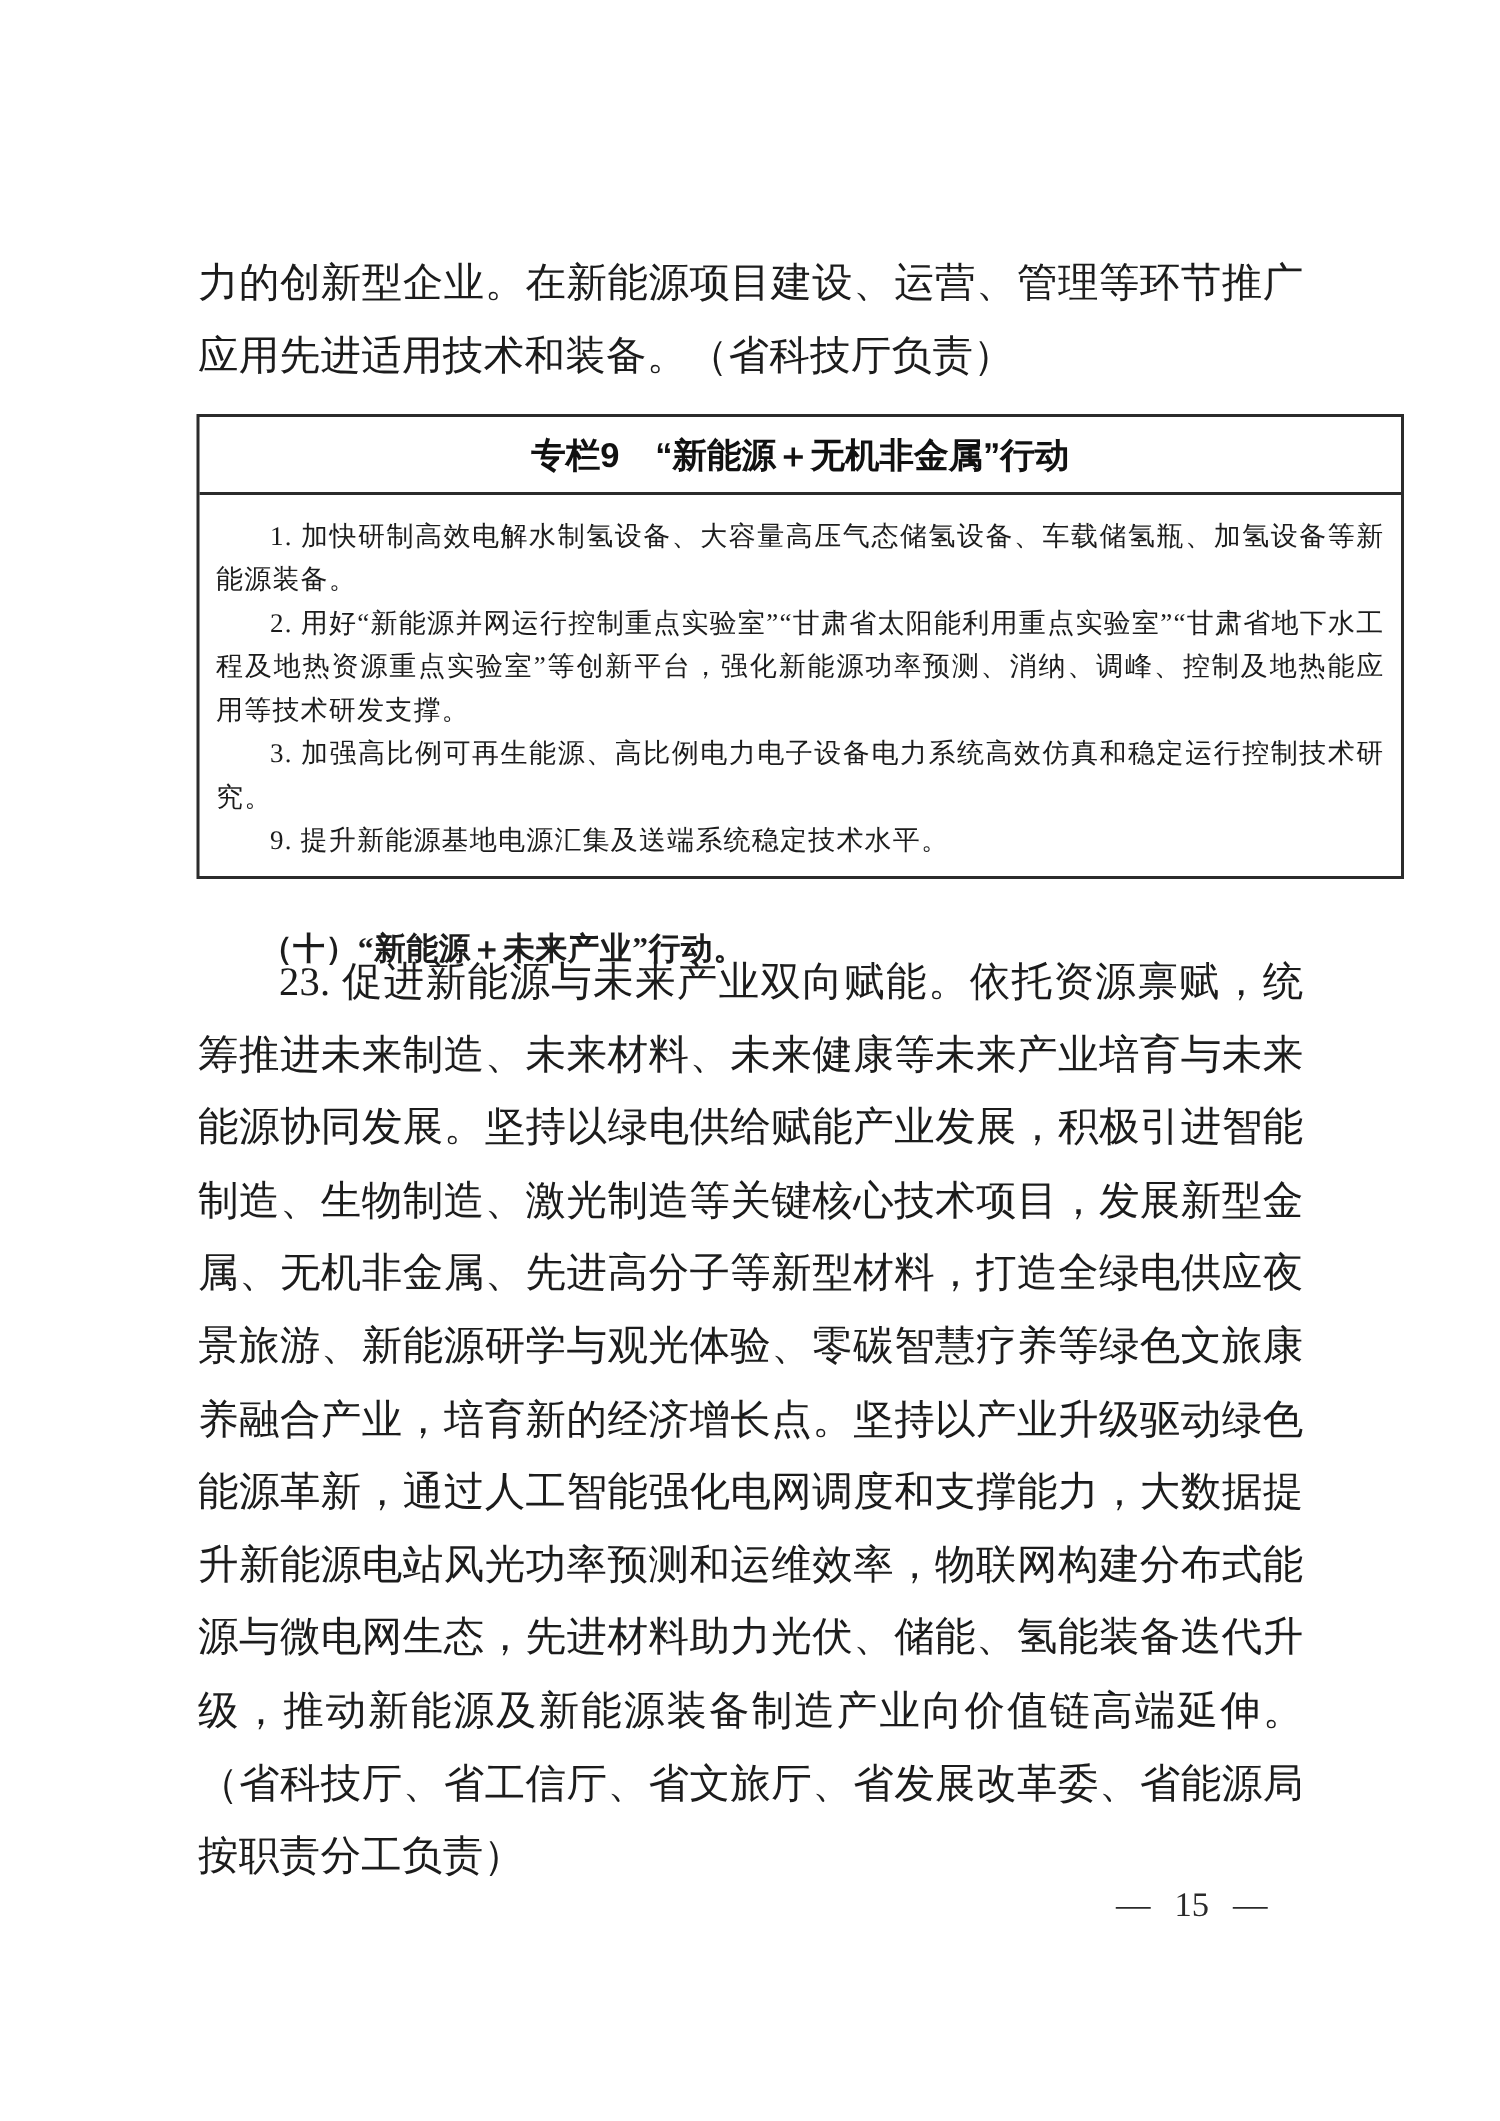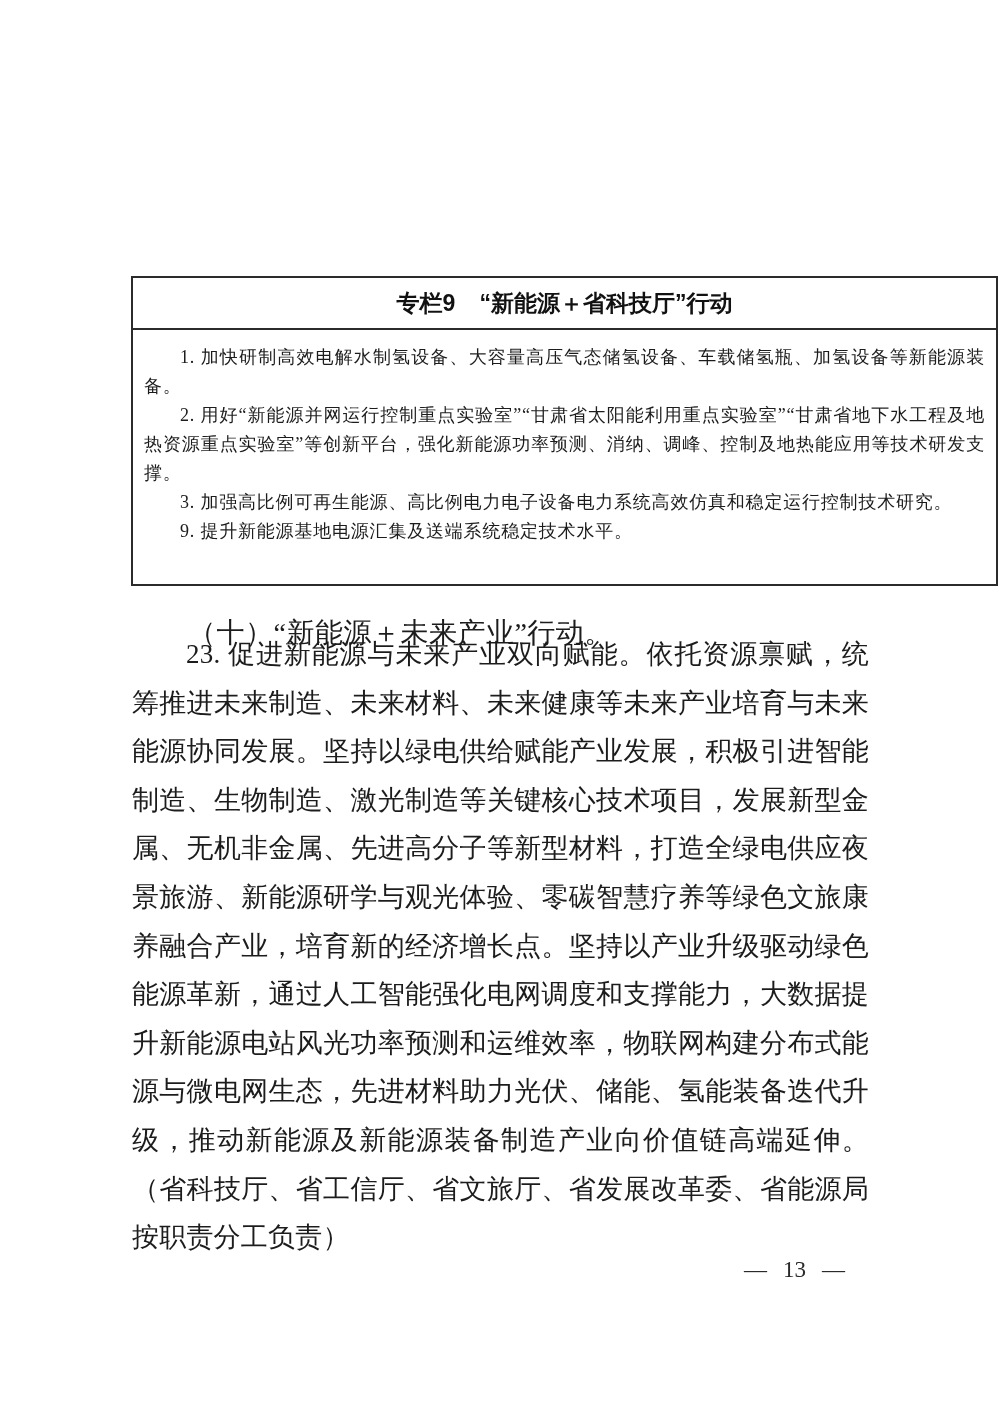"力的创新型企业。在新能源项目建设、运营、管理等环节推广应用先进适用技术和装备。（" p.body-text { html: none -> <p>力的创新型企业。在新能源项目建设、运营、管理等环节推广应用先进适用技术和装备。（省科技厅负责）</p> }
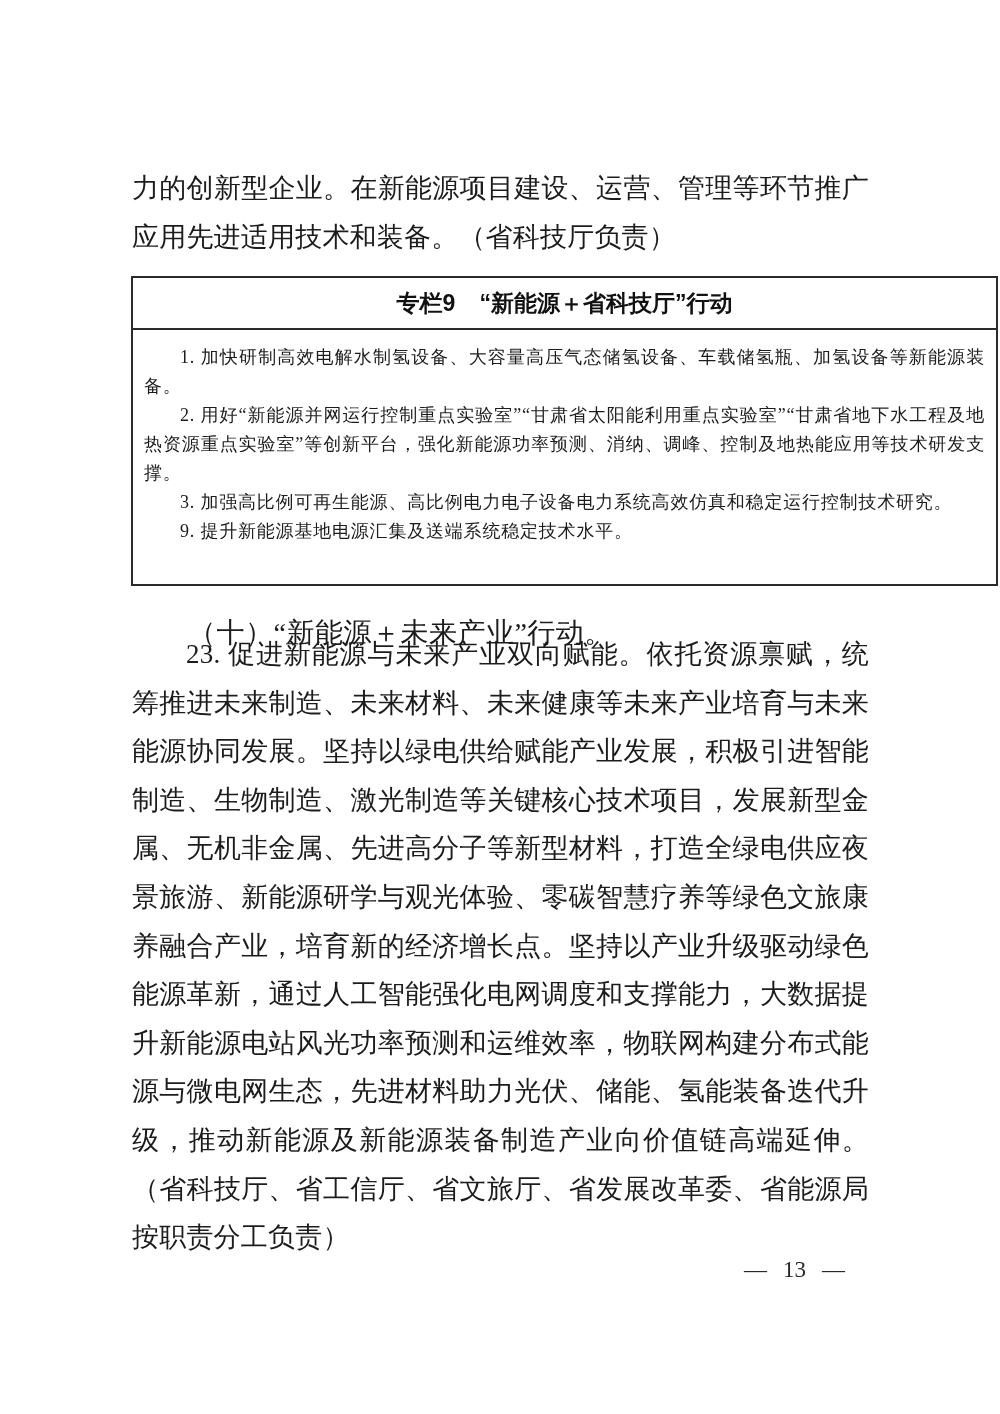"专栏9" .callout-box { width: 867px -> 805px }
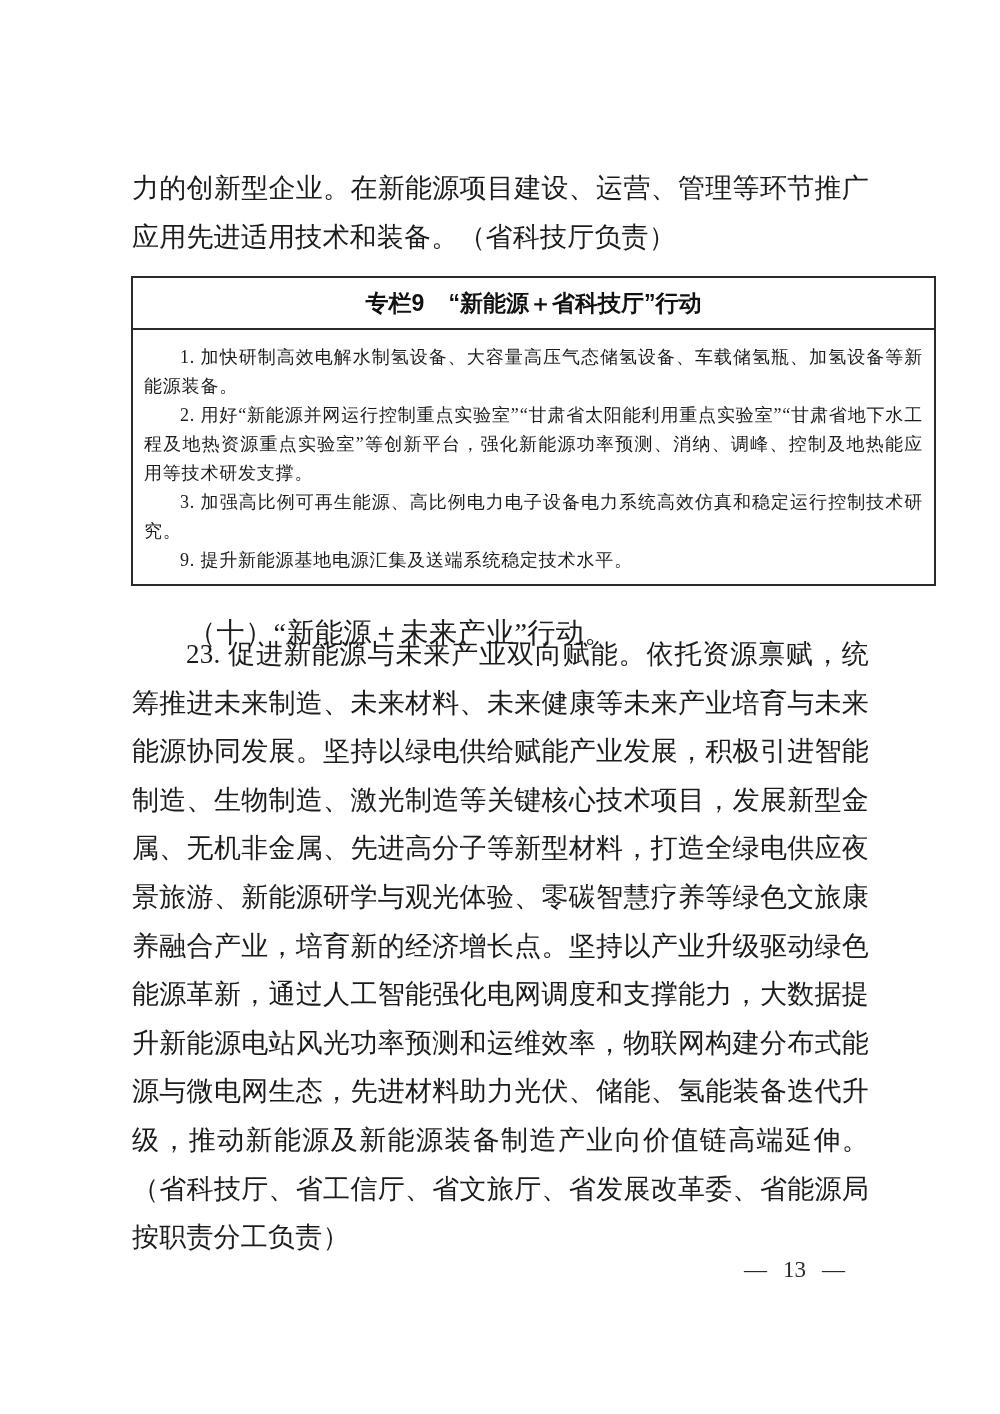"“新能源＋省科技厅”行动" span { text: 省科技厅 -> 无机非金属 }
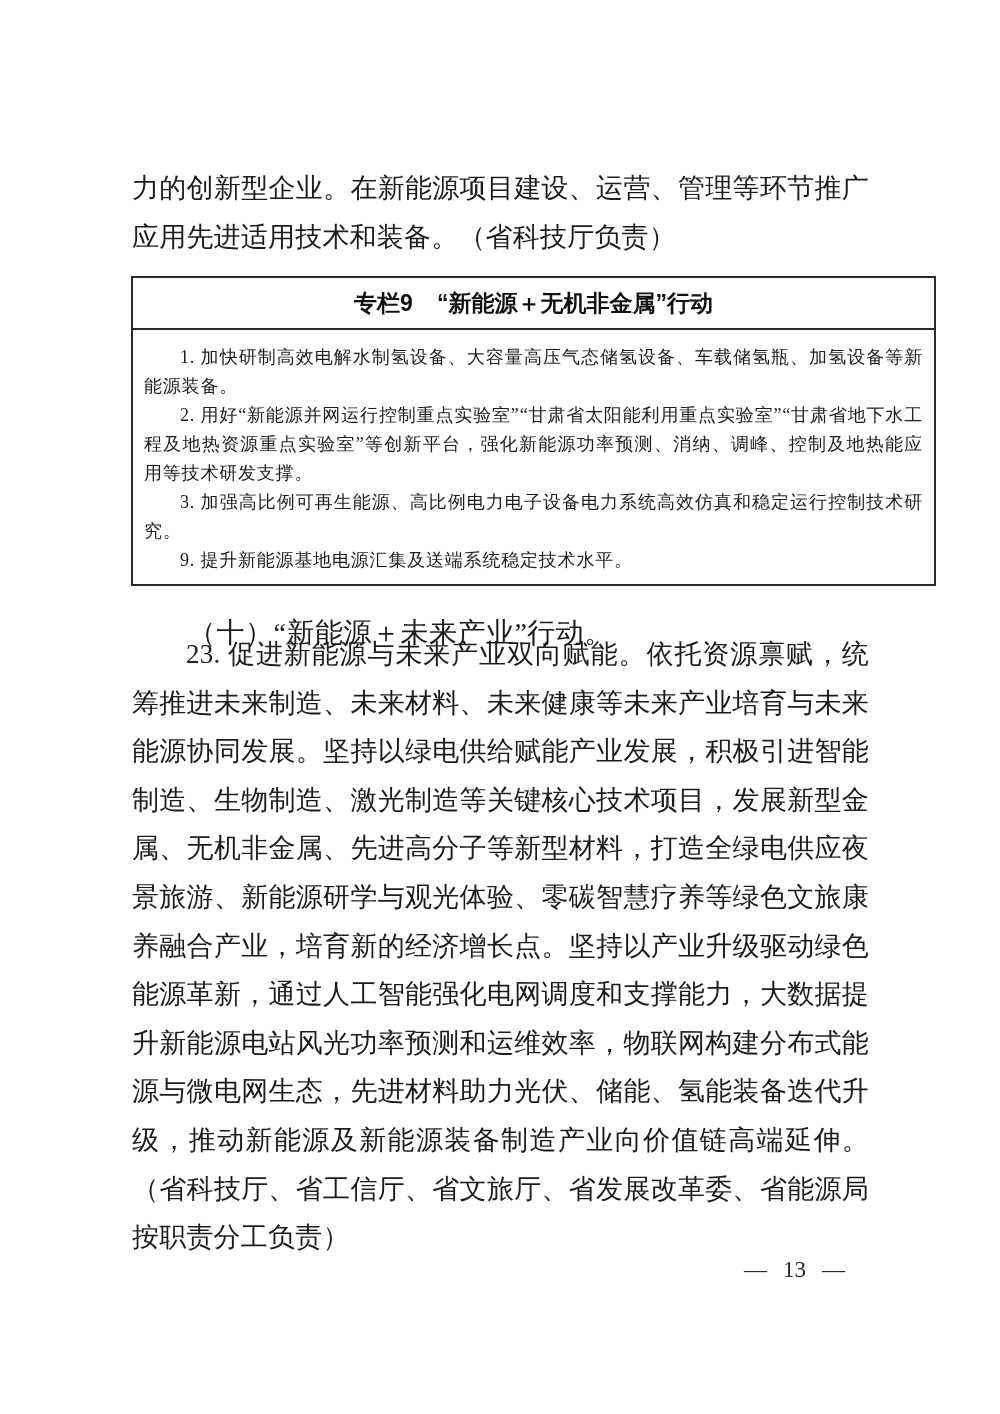"（十）“新能源＋未来产业”行动。" .section-heading { font-size: 28px -> 21px; font-weight: none -> bold }
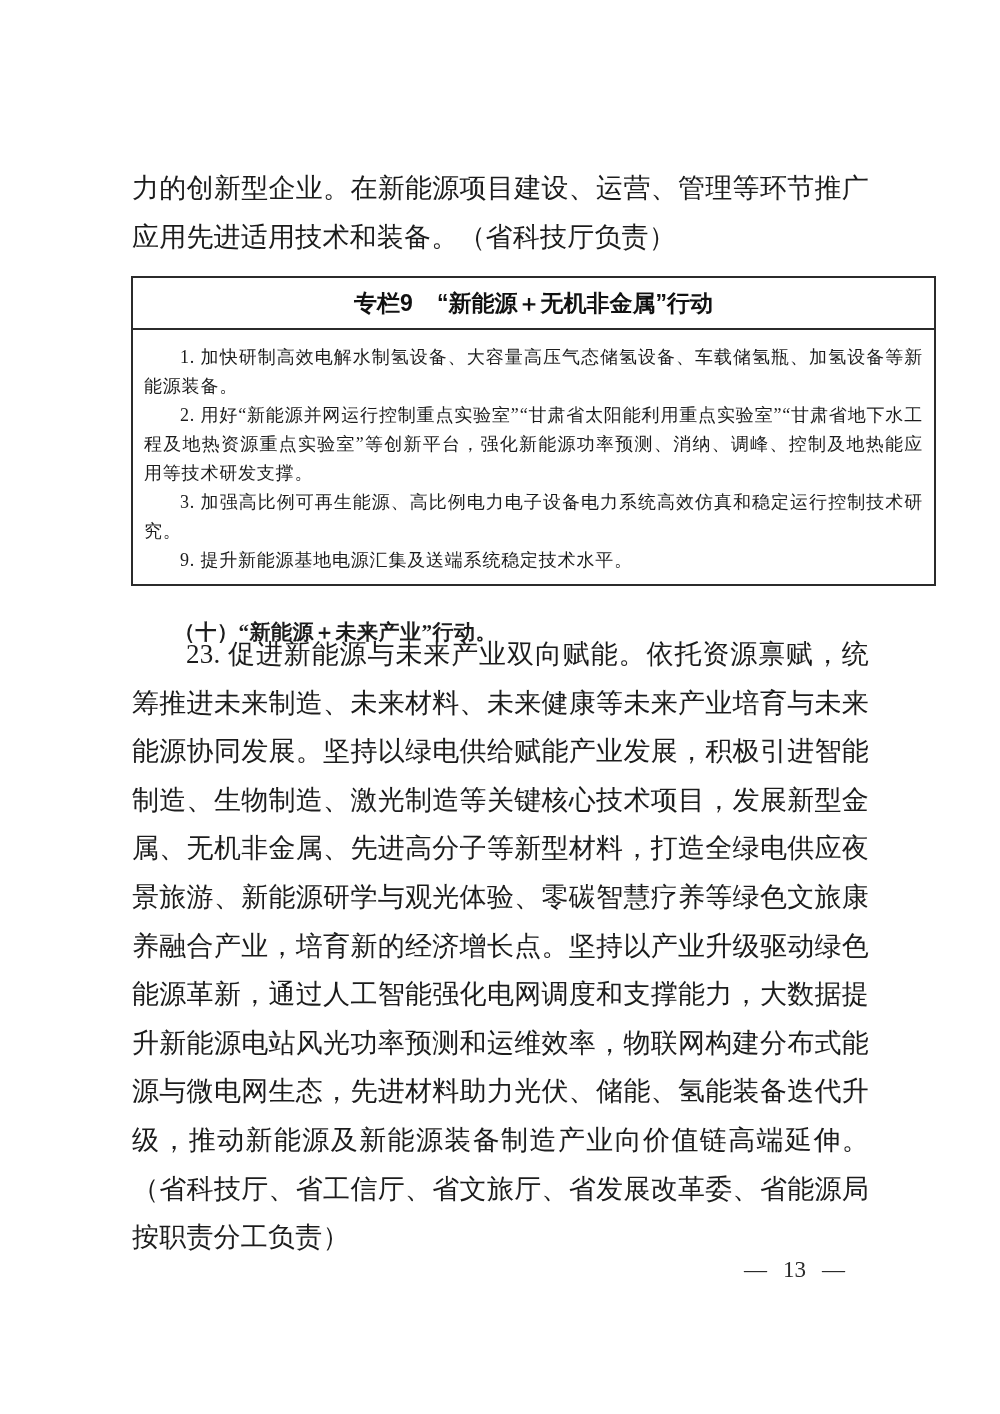"13" span { text: 13 -> 15 }
